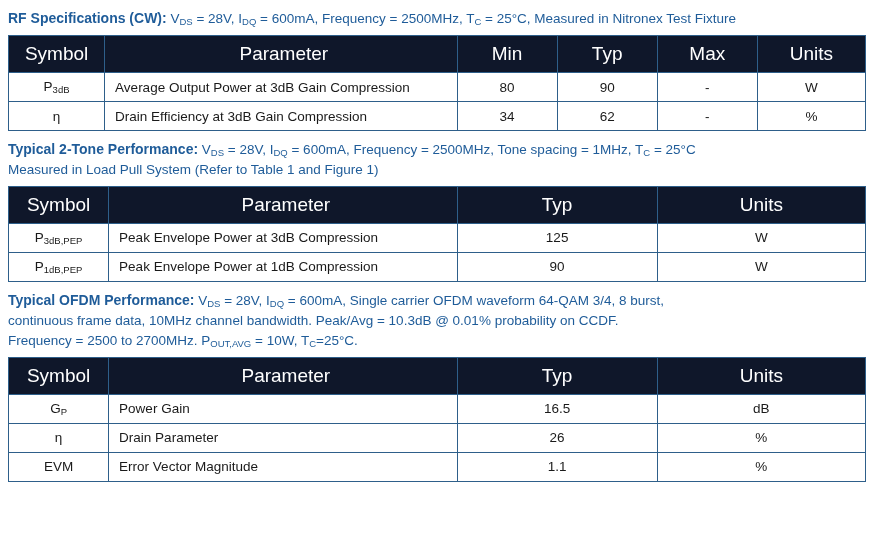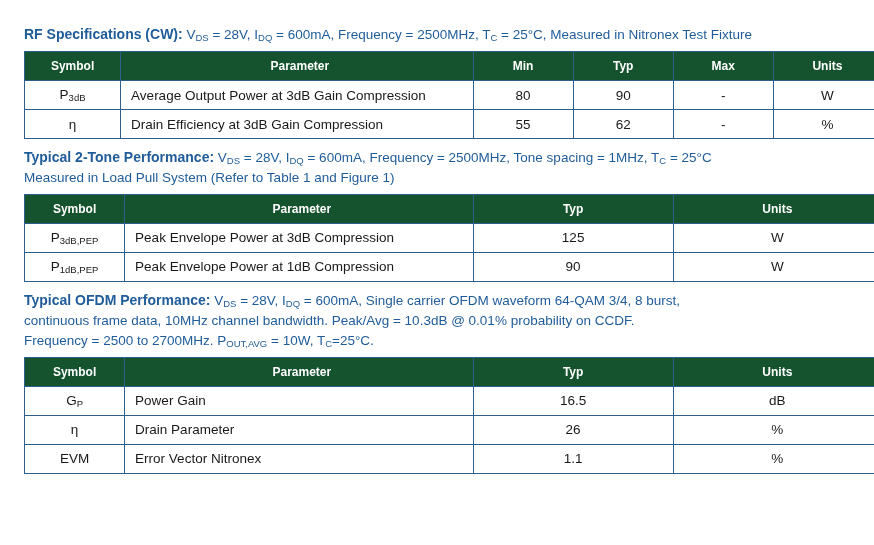"RF Specifications (CW): VDS =" .page { padding: 16px -> 0 }
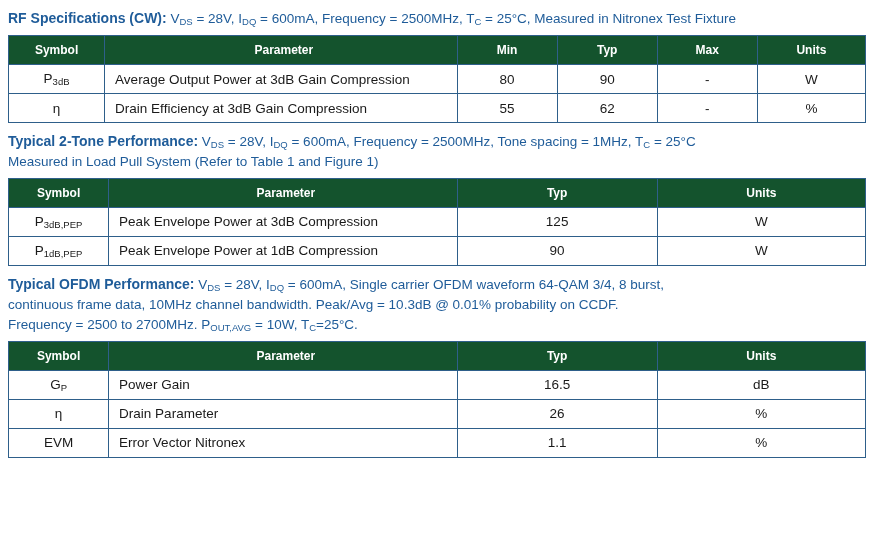"Symbol" table.spec th { background: #14532d -> #0f172a; font-size: 12px -> 19px; font-weight: bold -> normal }
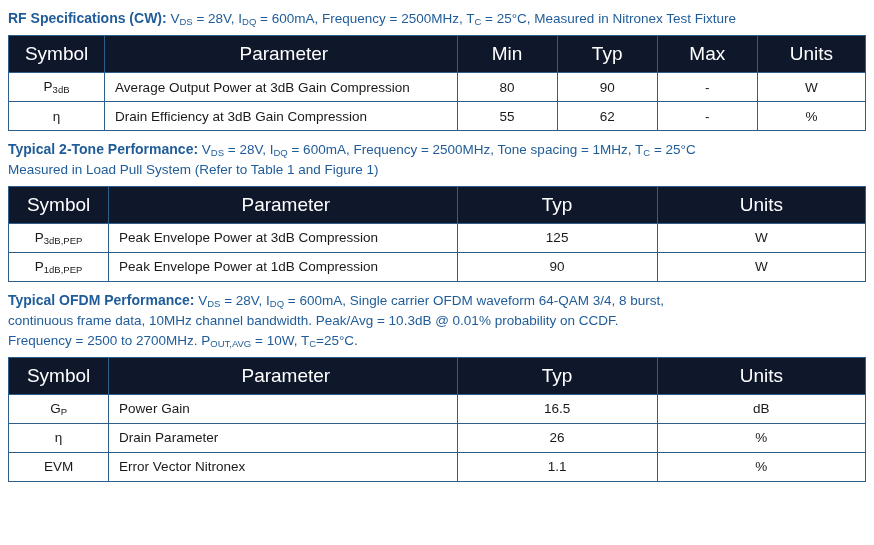"55" td { text: 55 -> 34 }
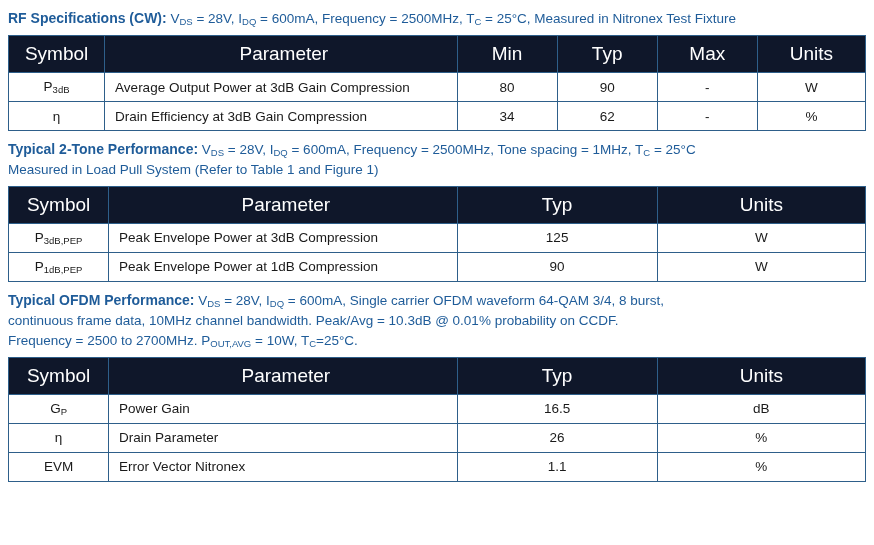"Error Vector Nitronex" td.param { text: Nitronex -> Magnitude }
